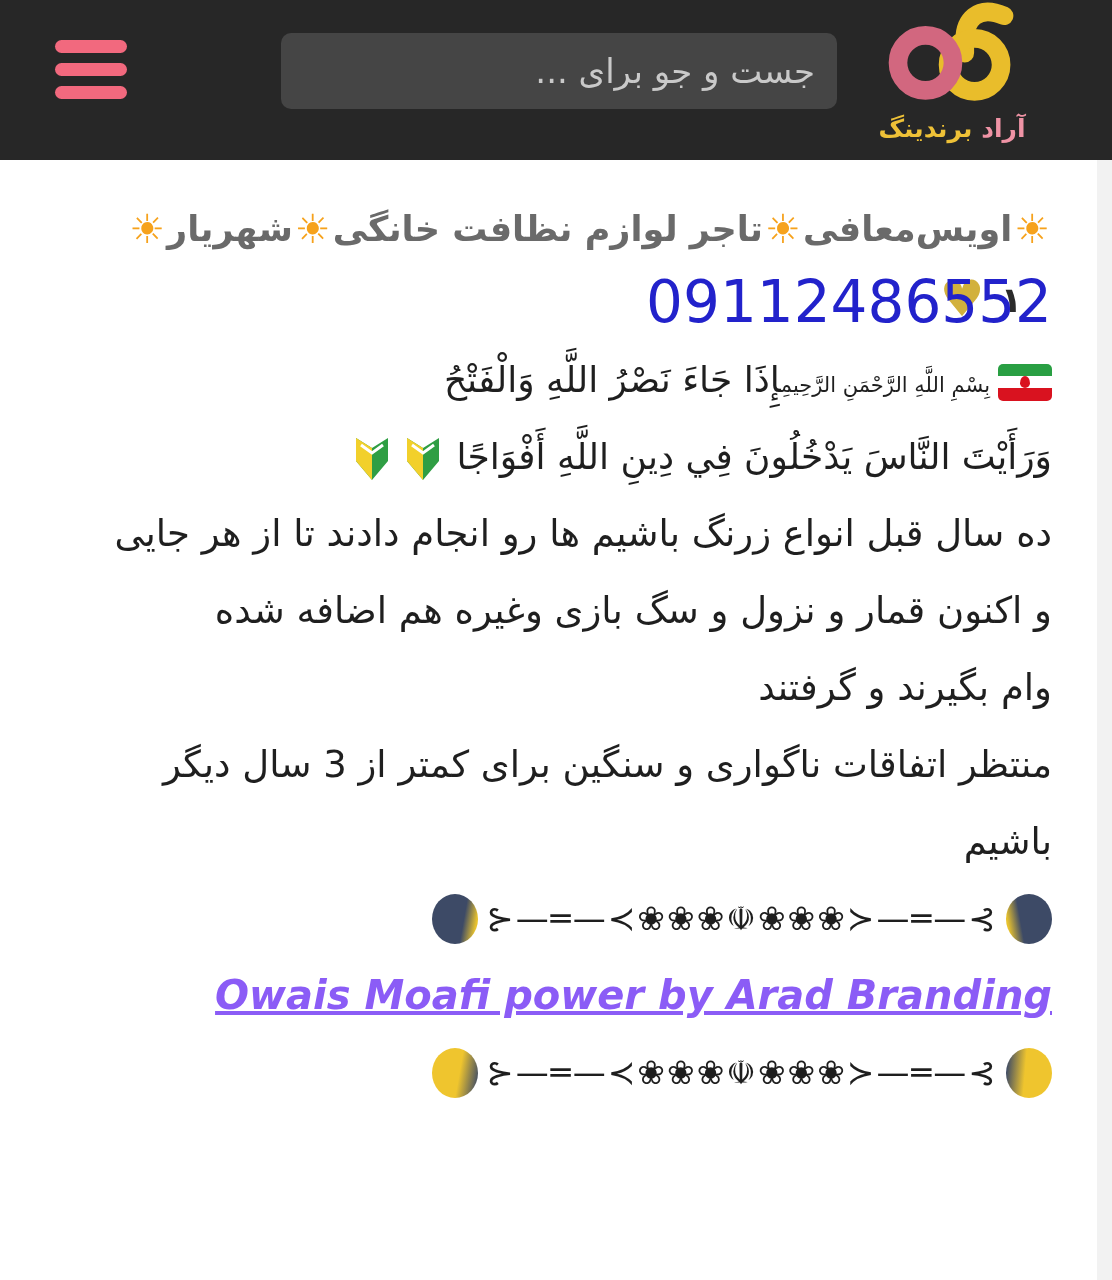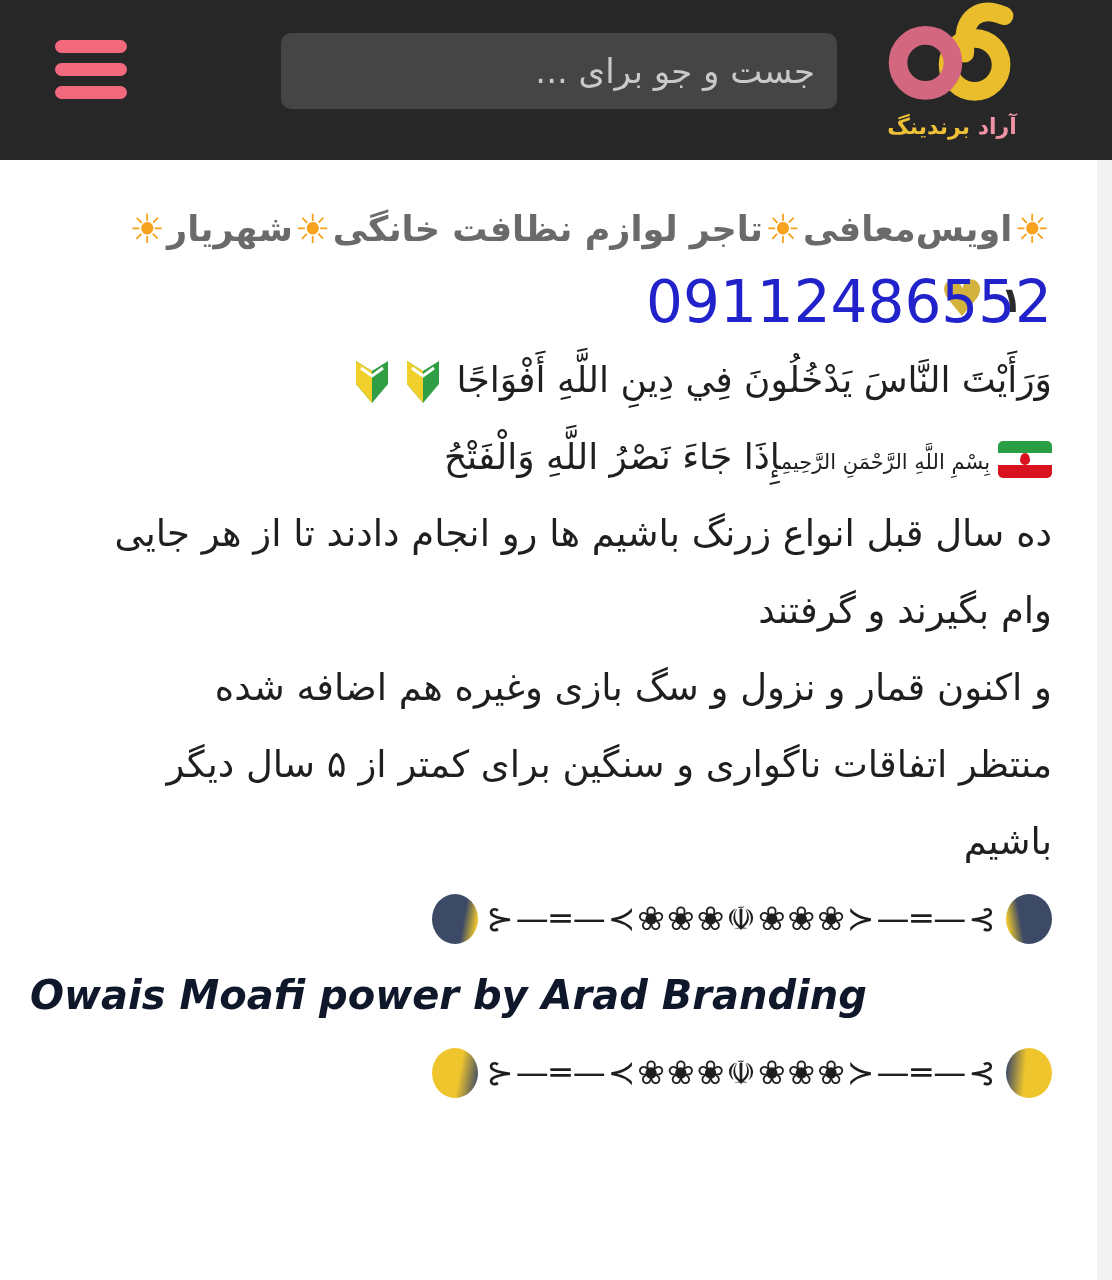"آراد برندینگ" .logo-text { font-size: 22px -> 25px }
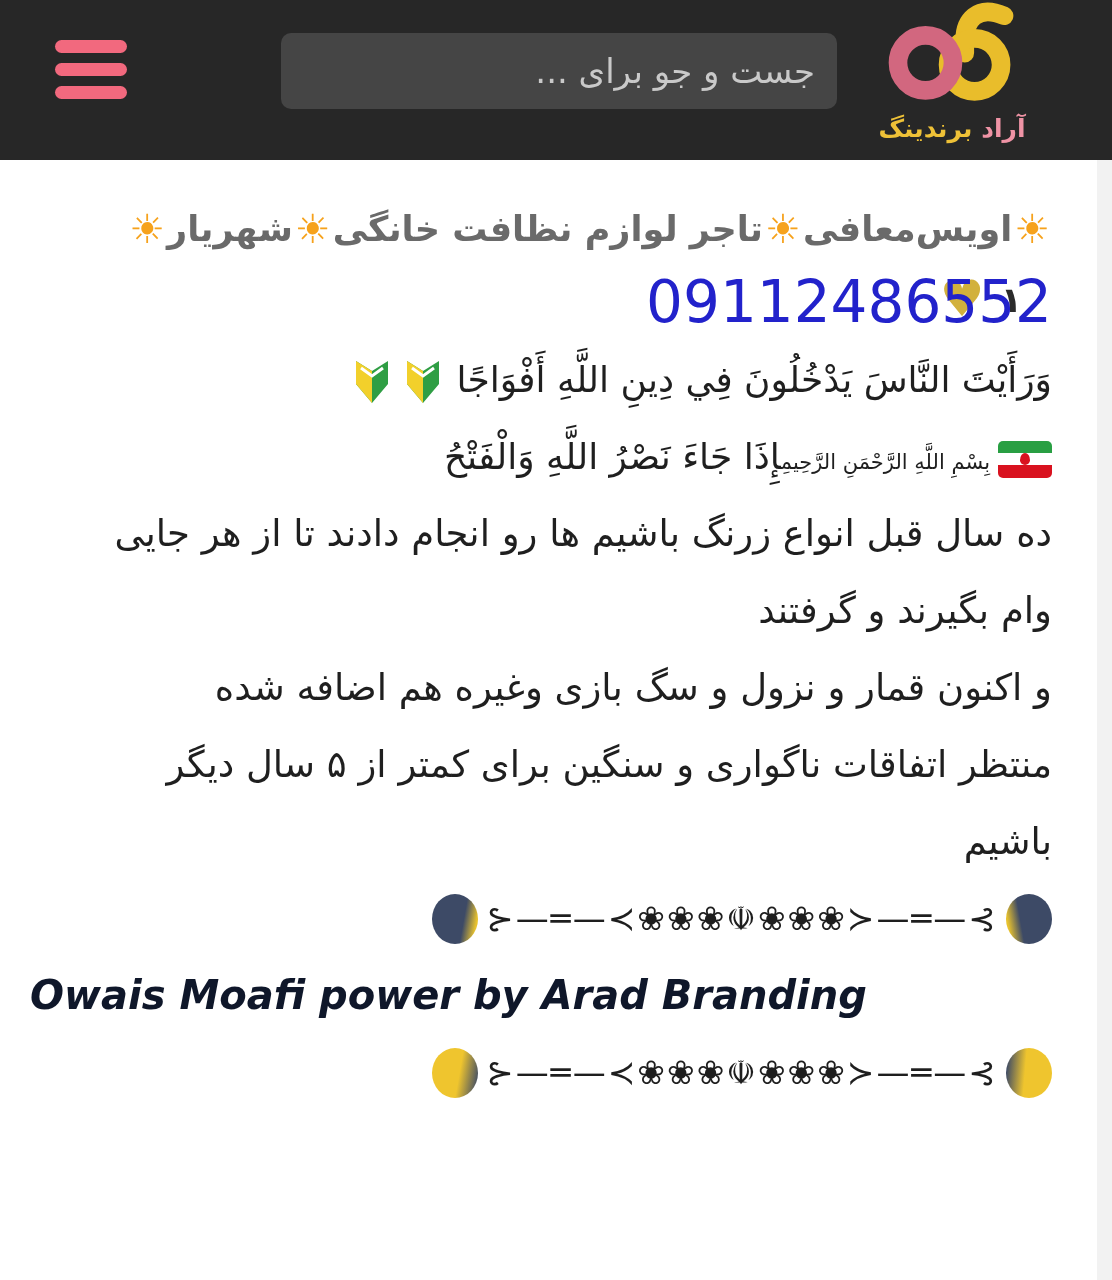"وَرَأَيْتَ النَّاسَ يَدْخُلُونَ فِي" div.line { order: before "بِسْمِ اللَّهِ الرَّحْمَنِ" -> after "بِسْمِ اللَّهِ الرَّحْمَنِ" }
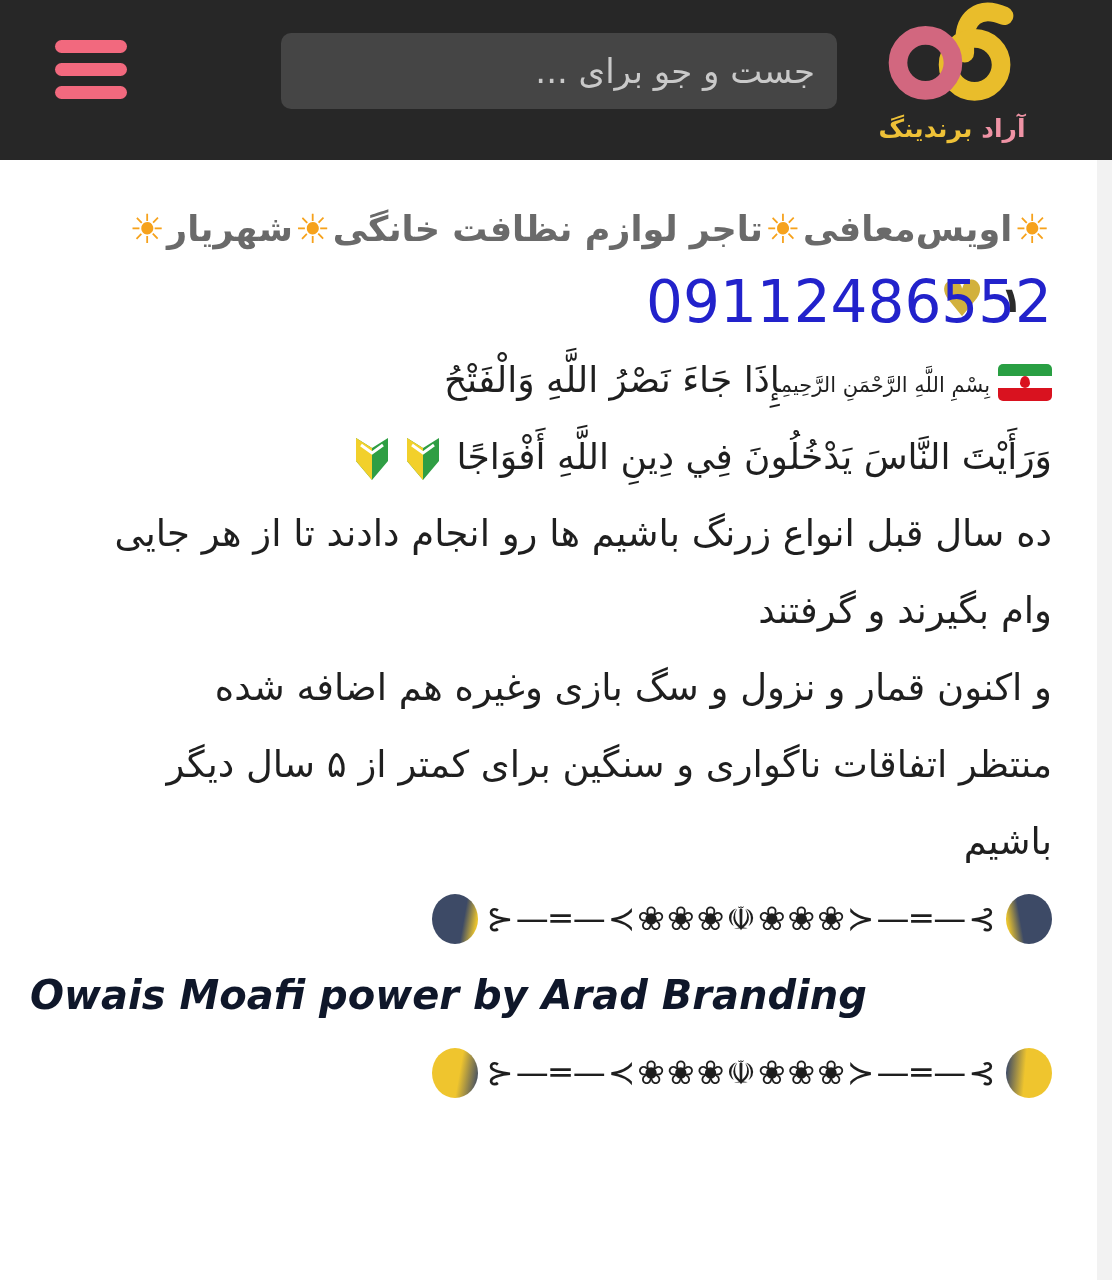"وام بگیرند و گرفتند" div.line { order: before "و اکنون قمار و نزول" -> after "و اکنون قمار و نزول" }
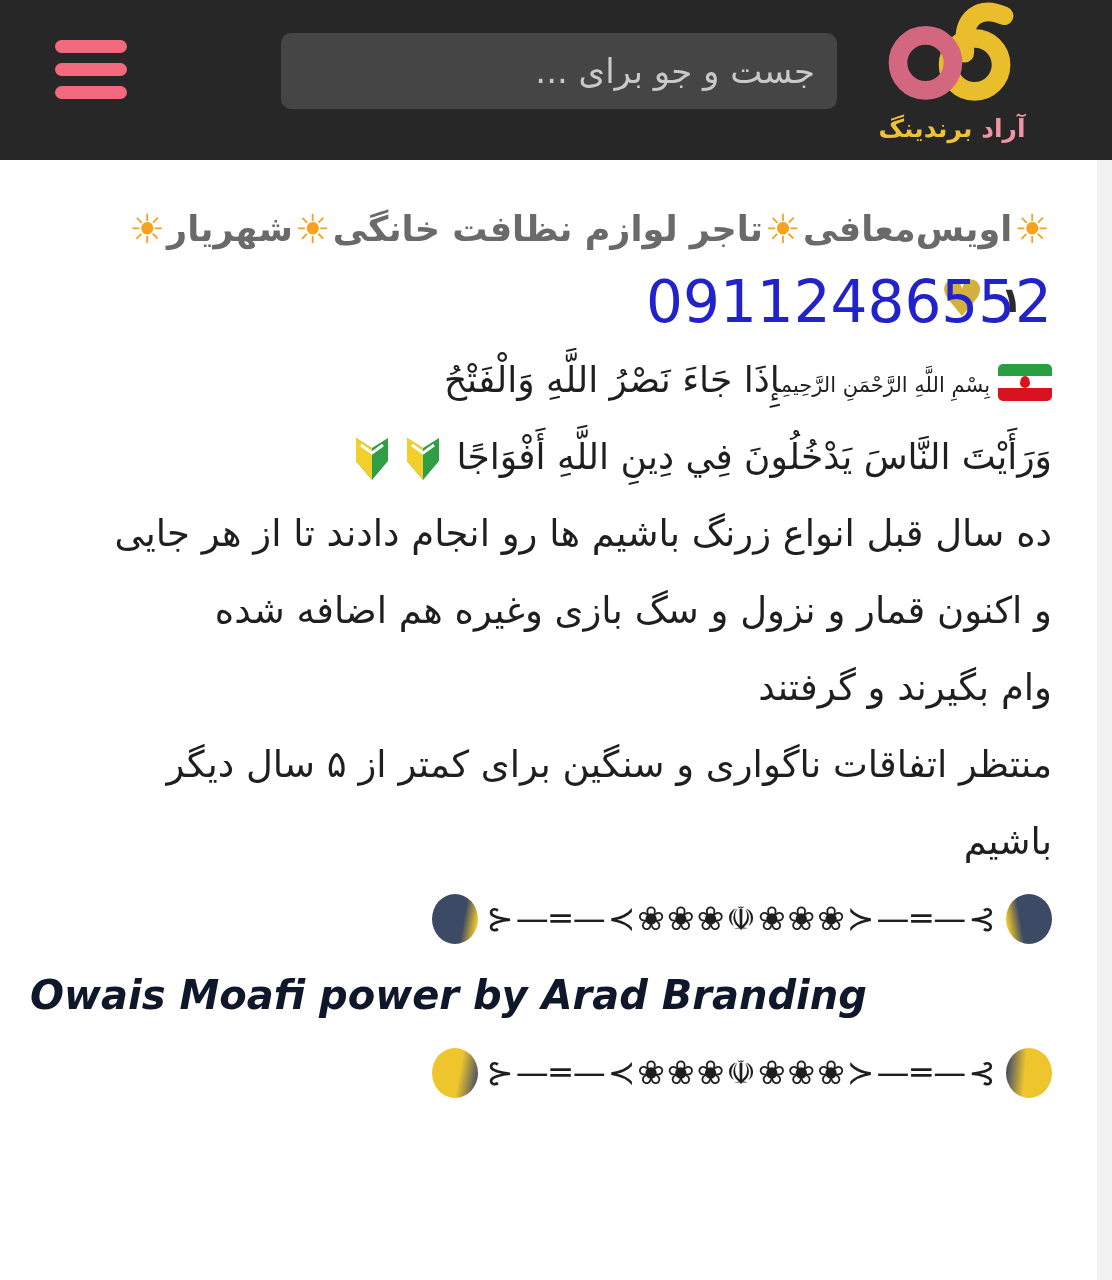"منتظر اتفاقات ناگواری و سنگین" span { text: ۵ -> 3 }
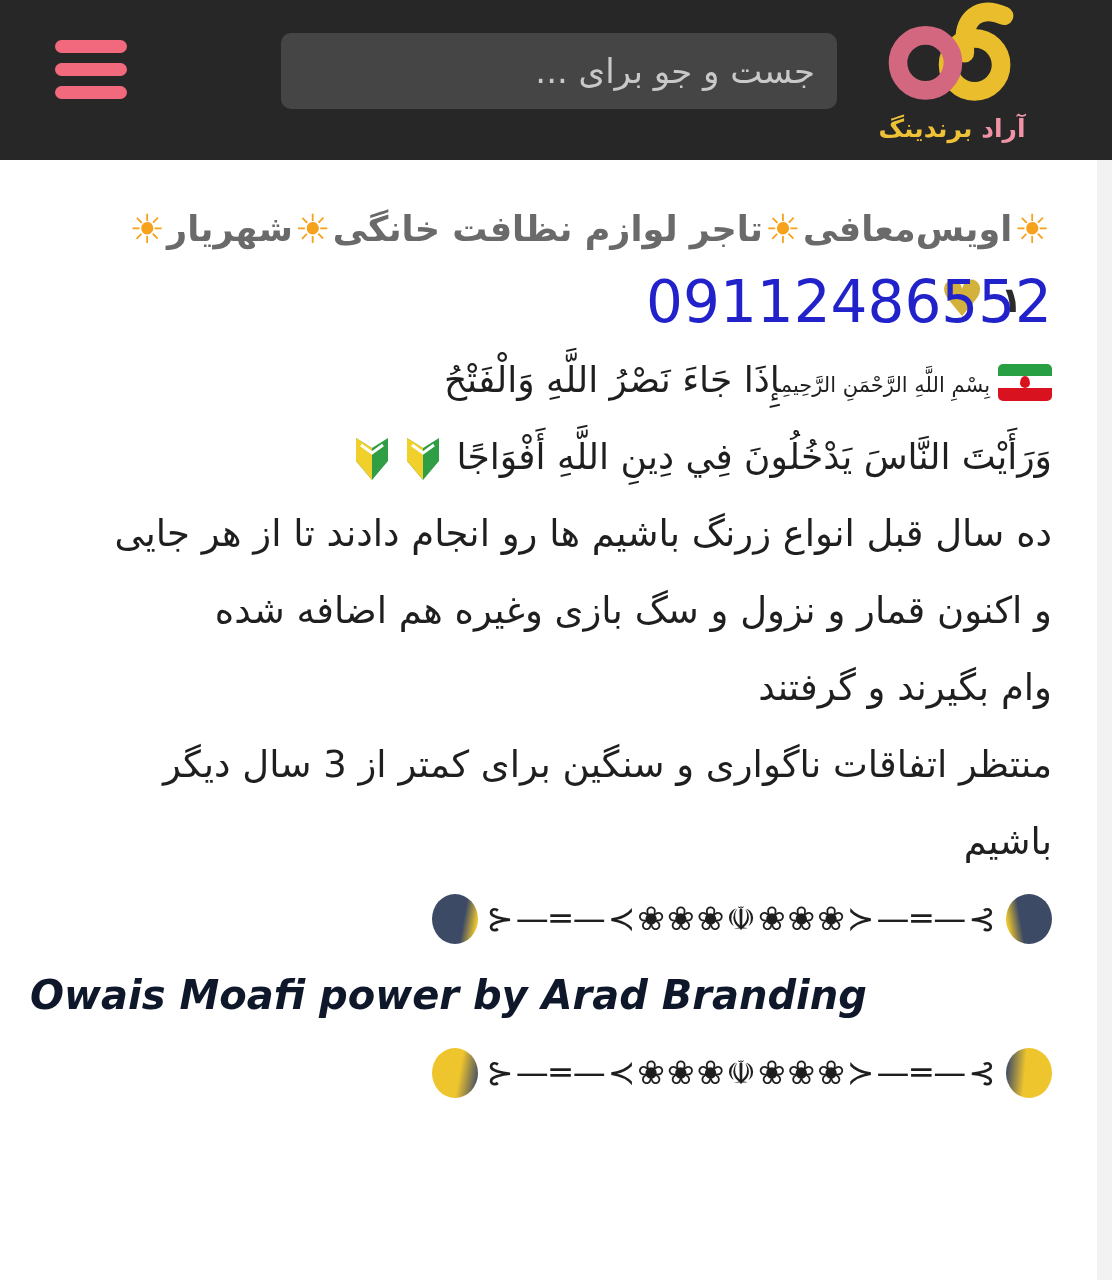"Owais Moafi power by Arad" .english-line { color: #0f172a -> #8b5cf6; text-align: left -> right; text-decoration: none -> underline }
